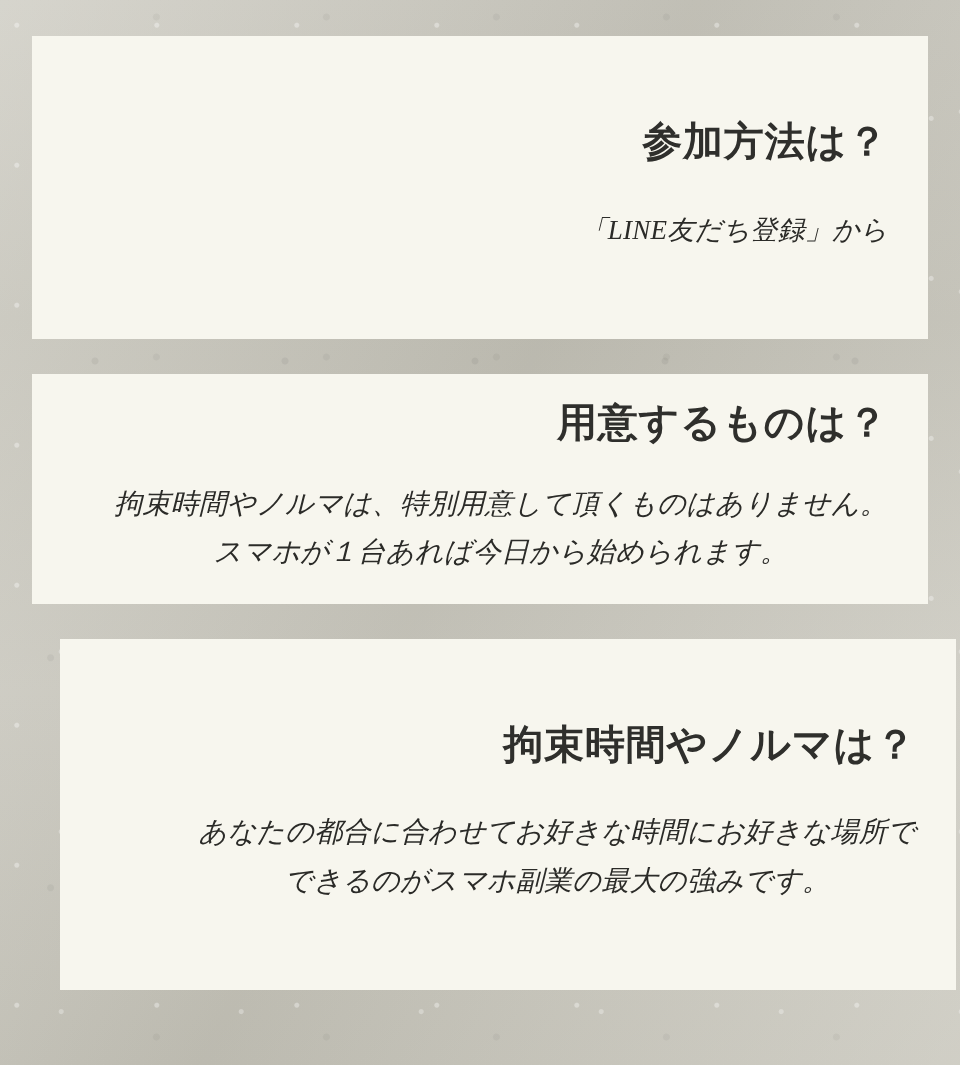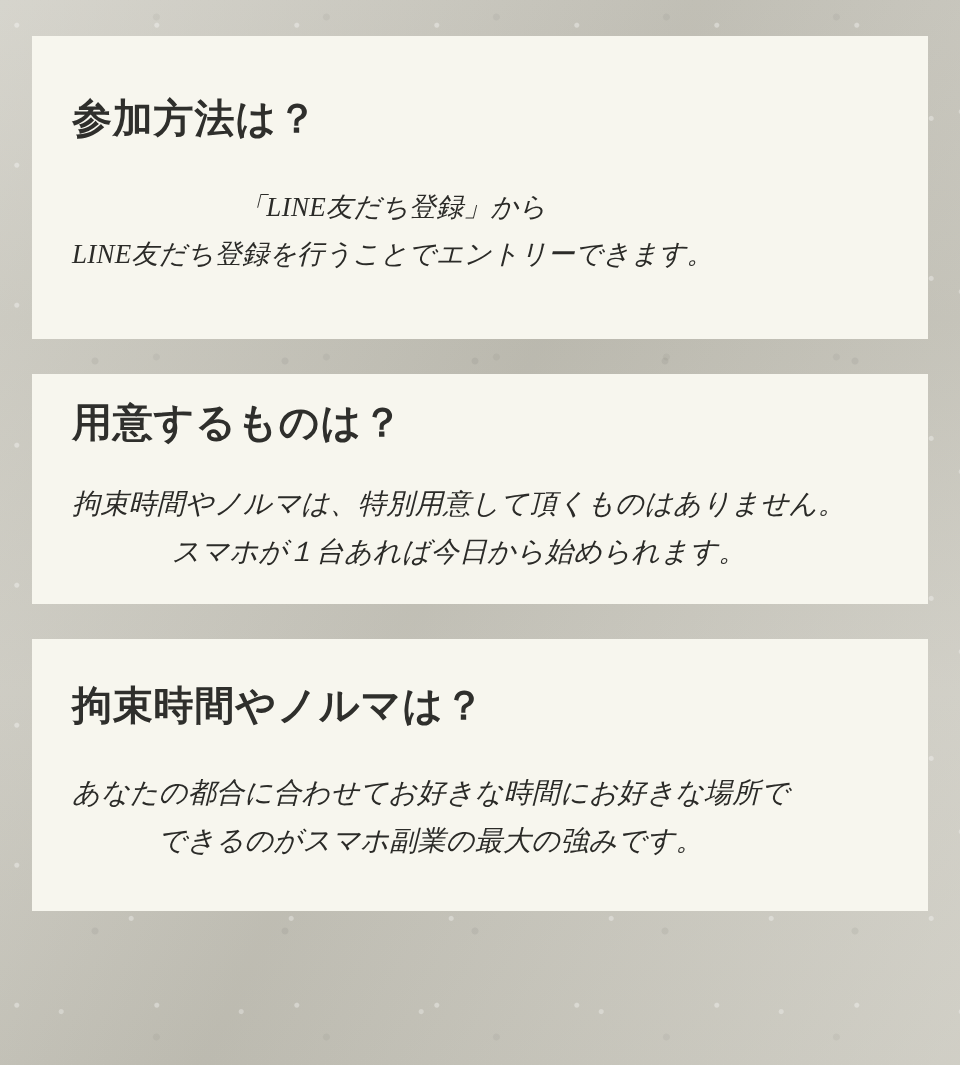"参加方法は？" .card { align-items: flex-start -> flex-end }
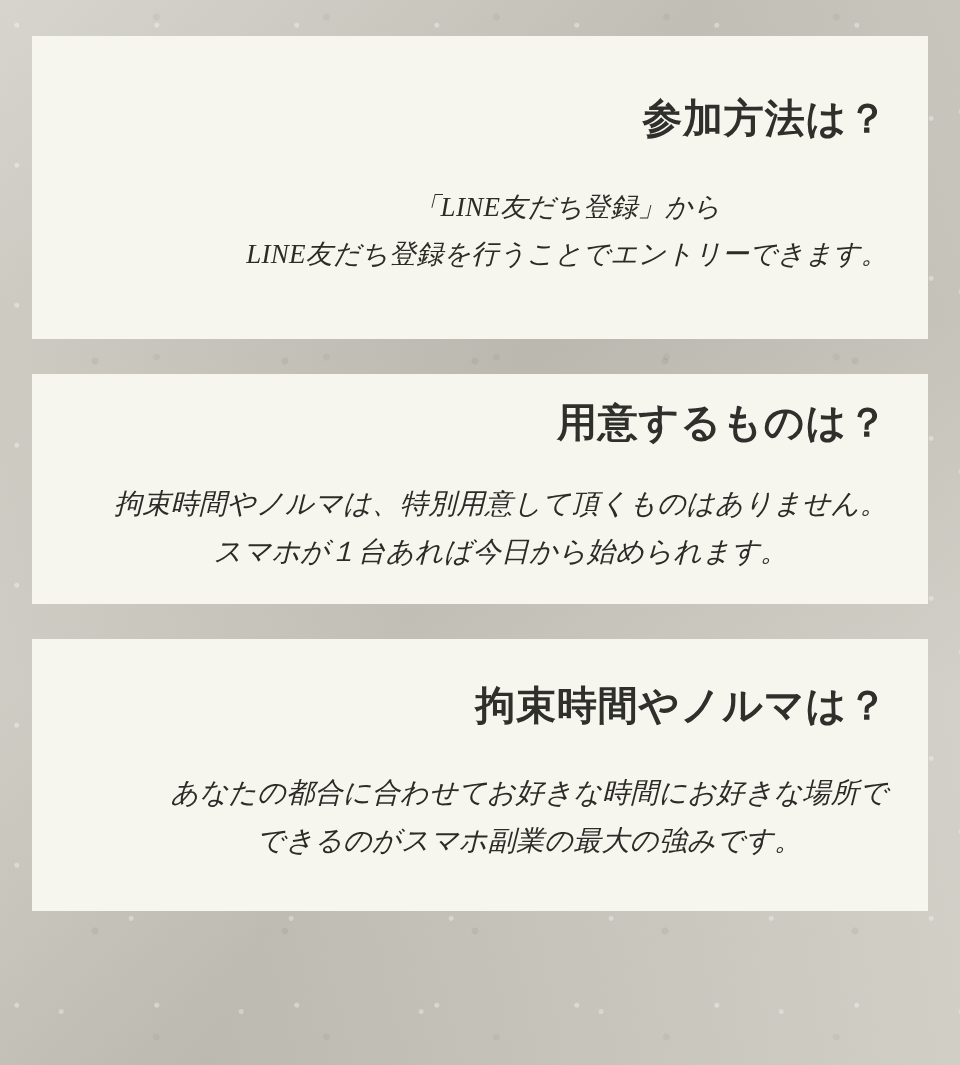"LINE友だち登録を行うことでエントリーできます。" span.line { html: <span>LINE友だち登録を行うことでエントリーできます。</span> -> none }
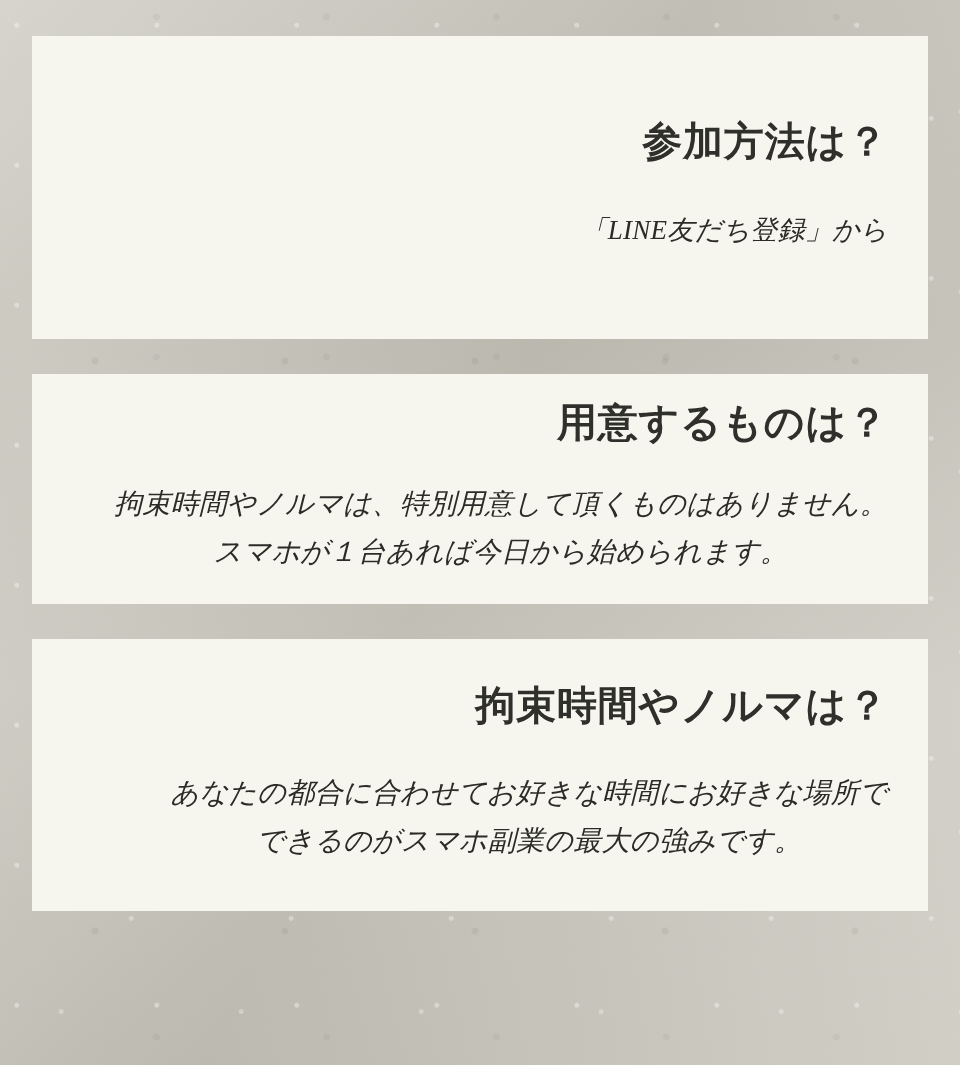"拘束時間やノルマは？" .card-3 { height: 272px -> 351px; margin-left: none -> 28px }
